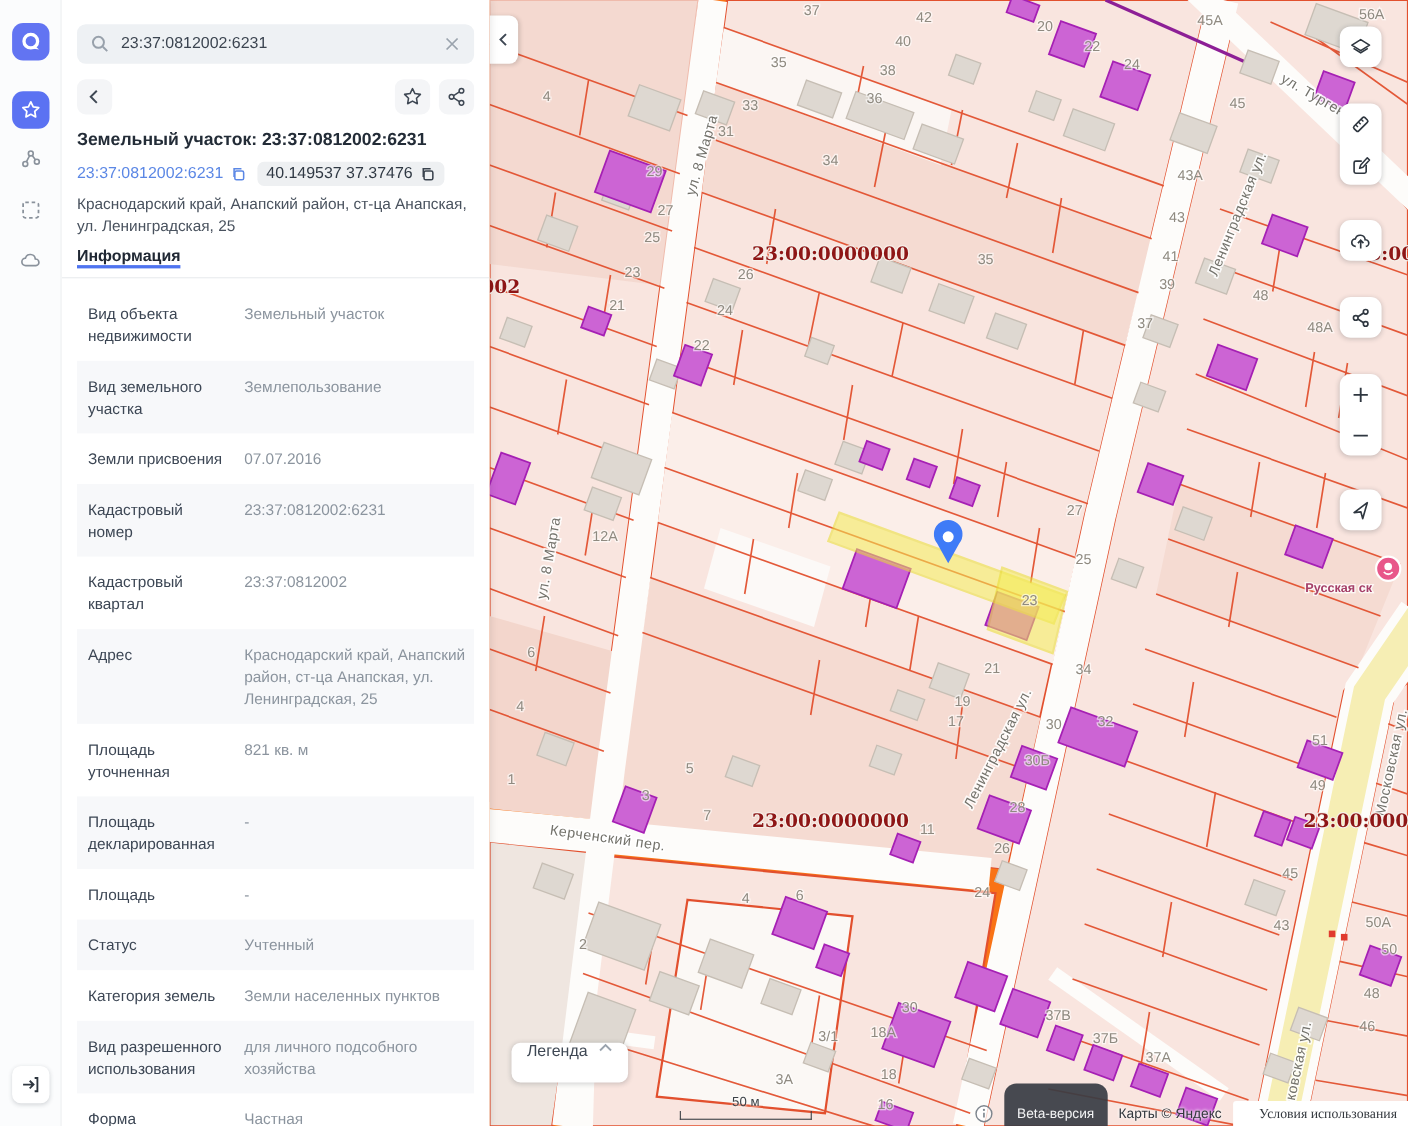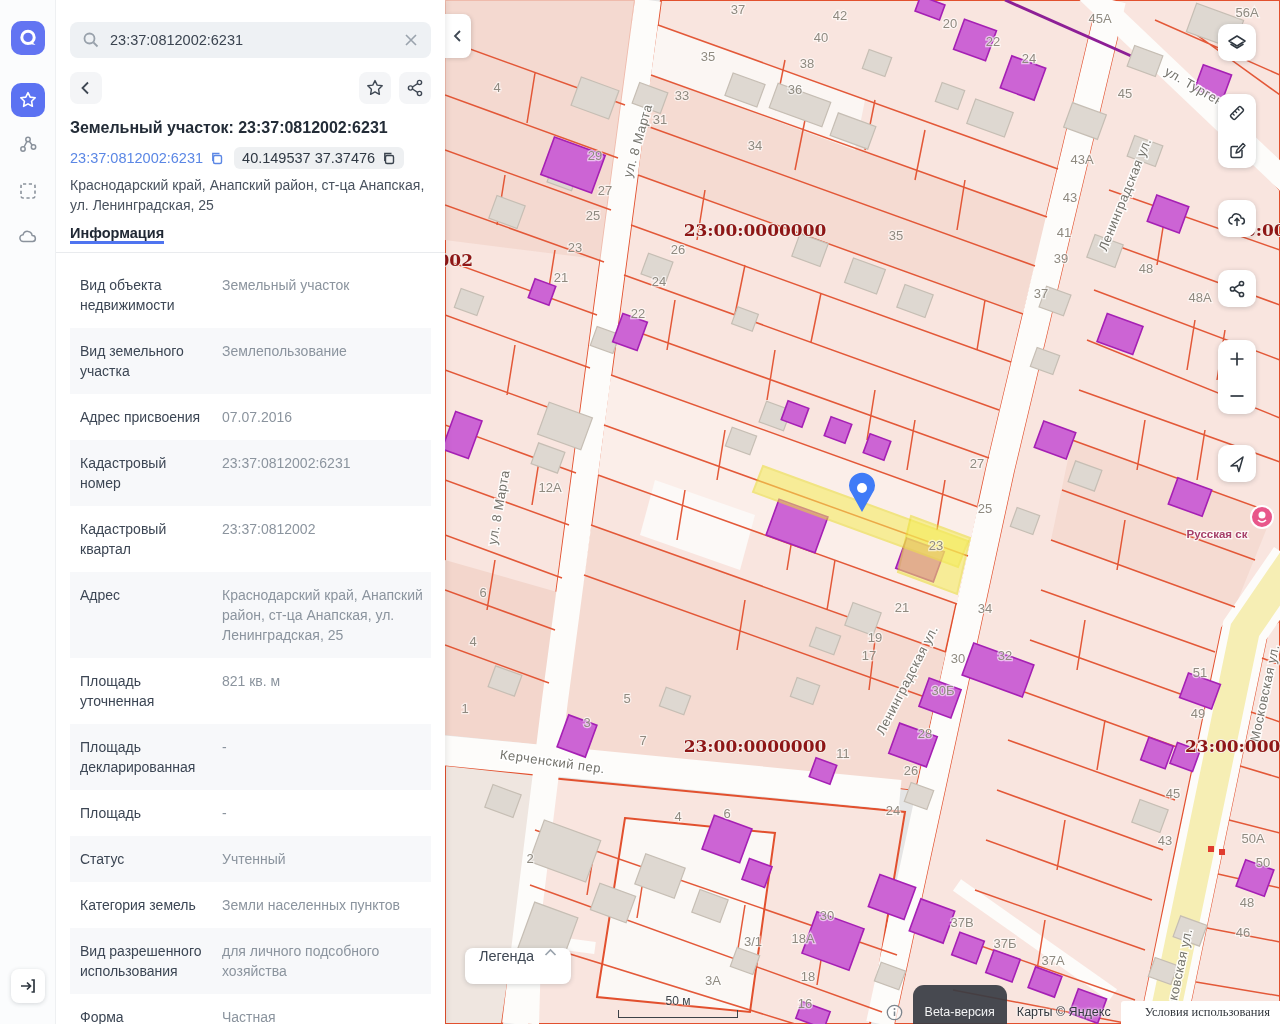"37" .map { background: #e5e5e5 -> #f97316 }
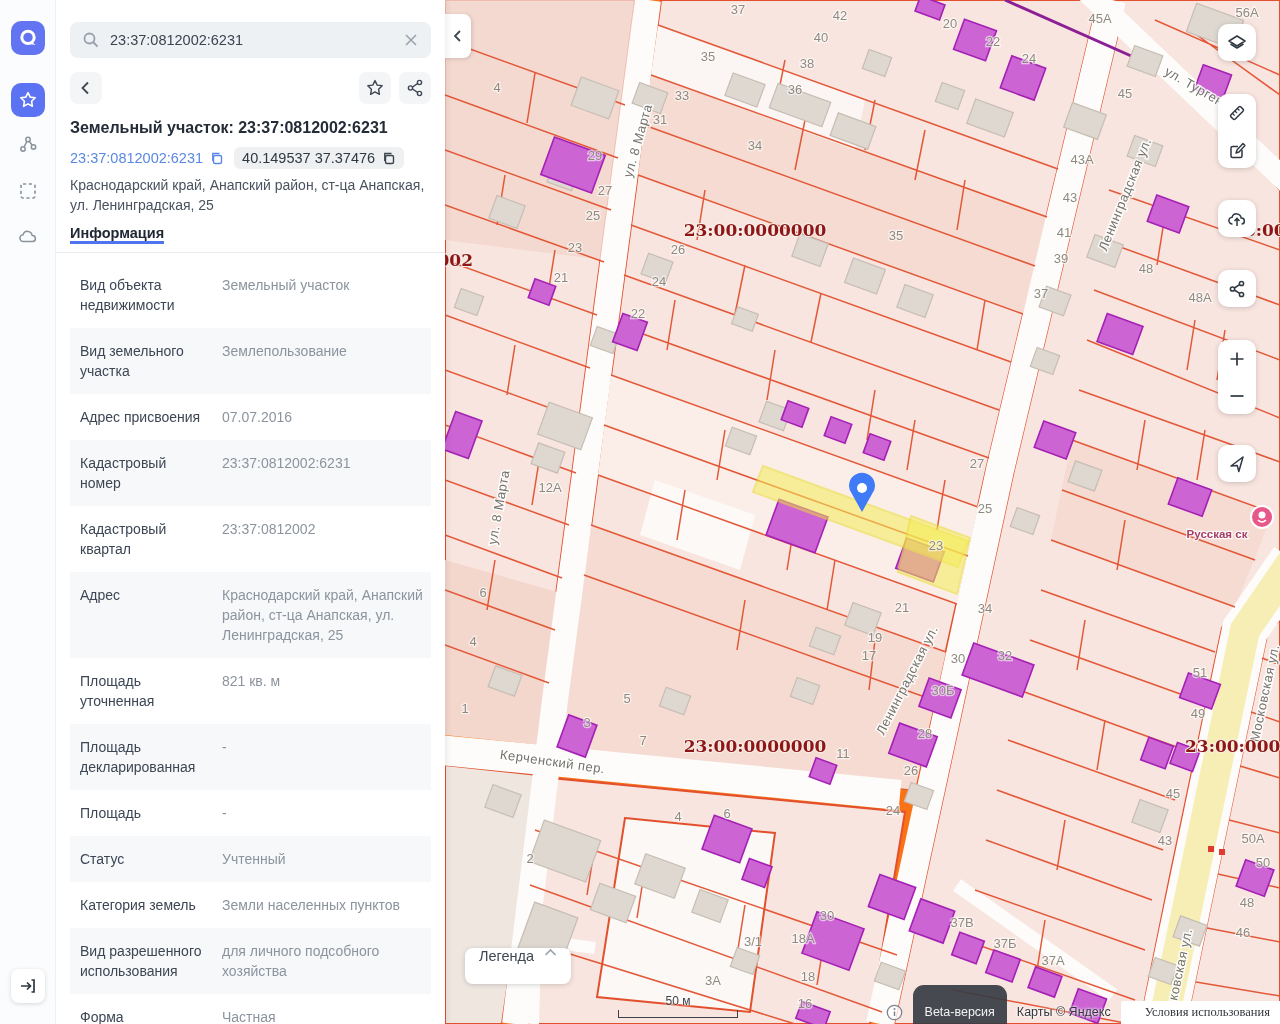"Адрес присвоения" div.k { text: Адрес -> Земли }
